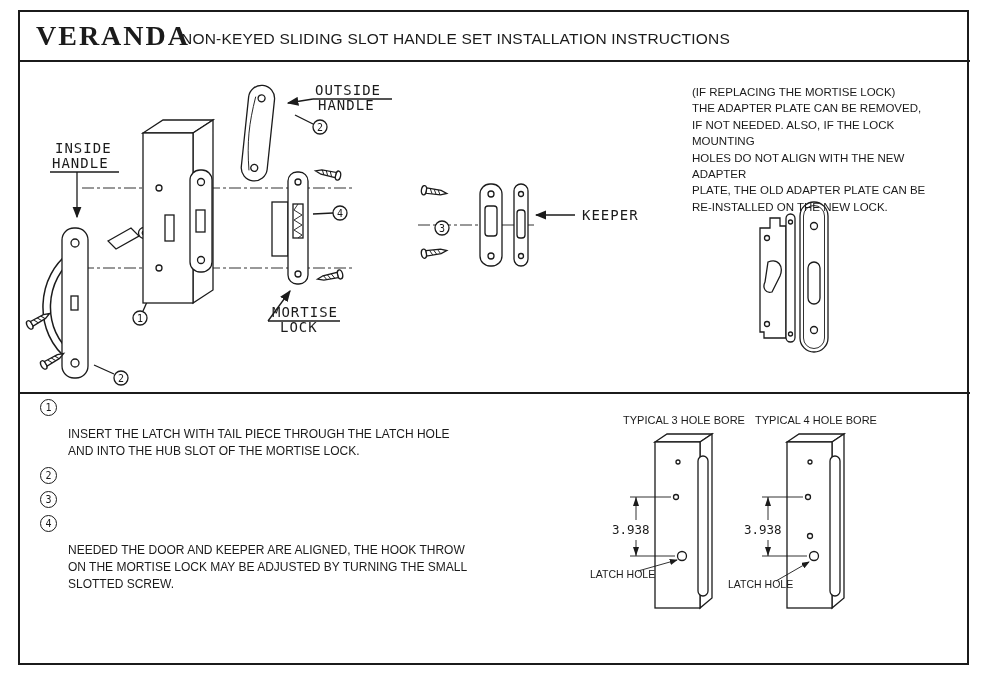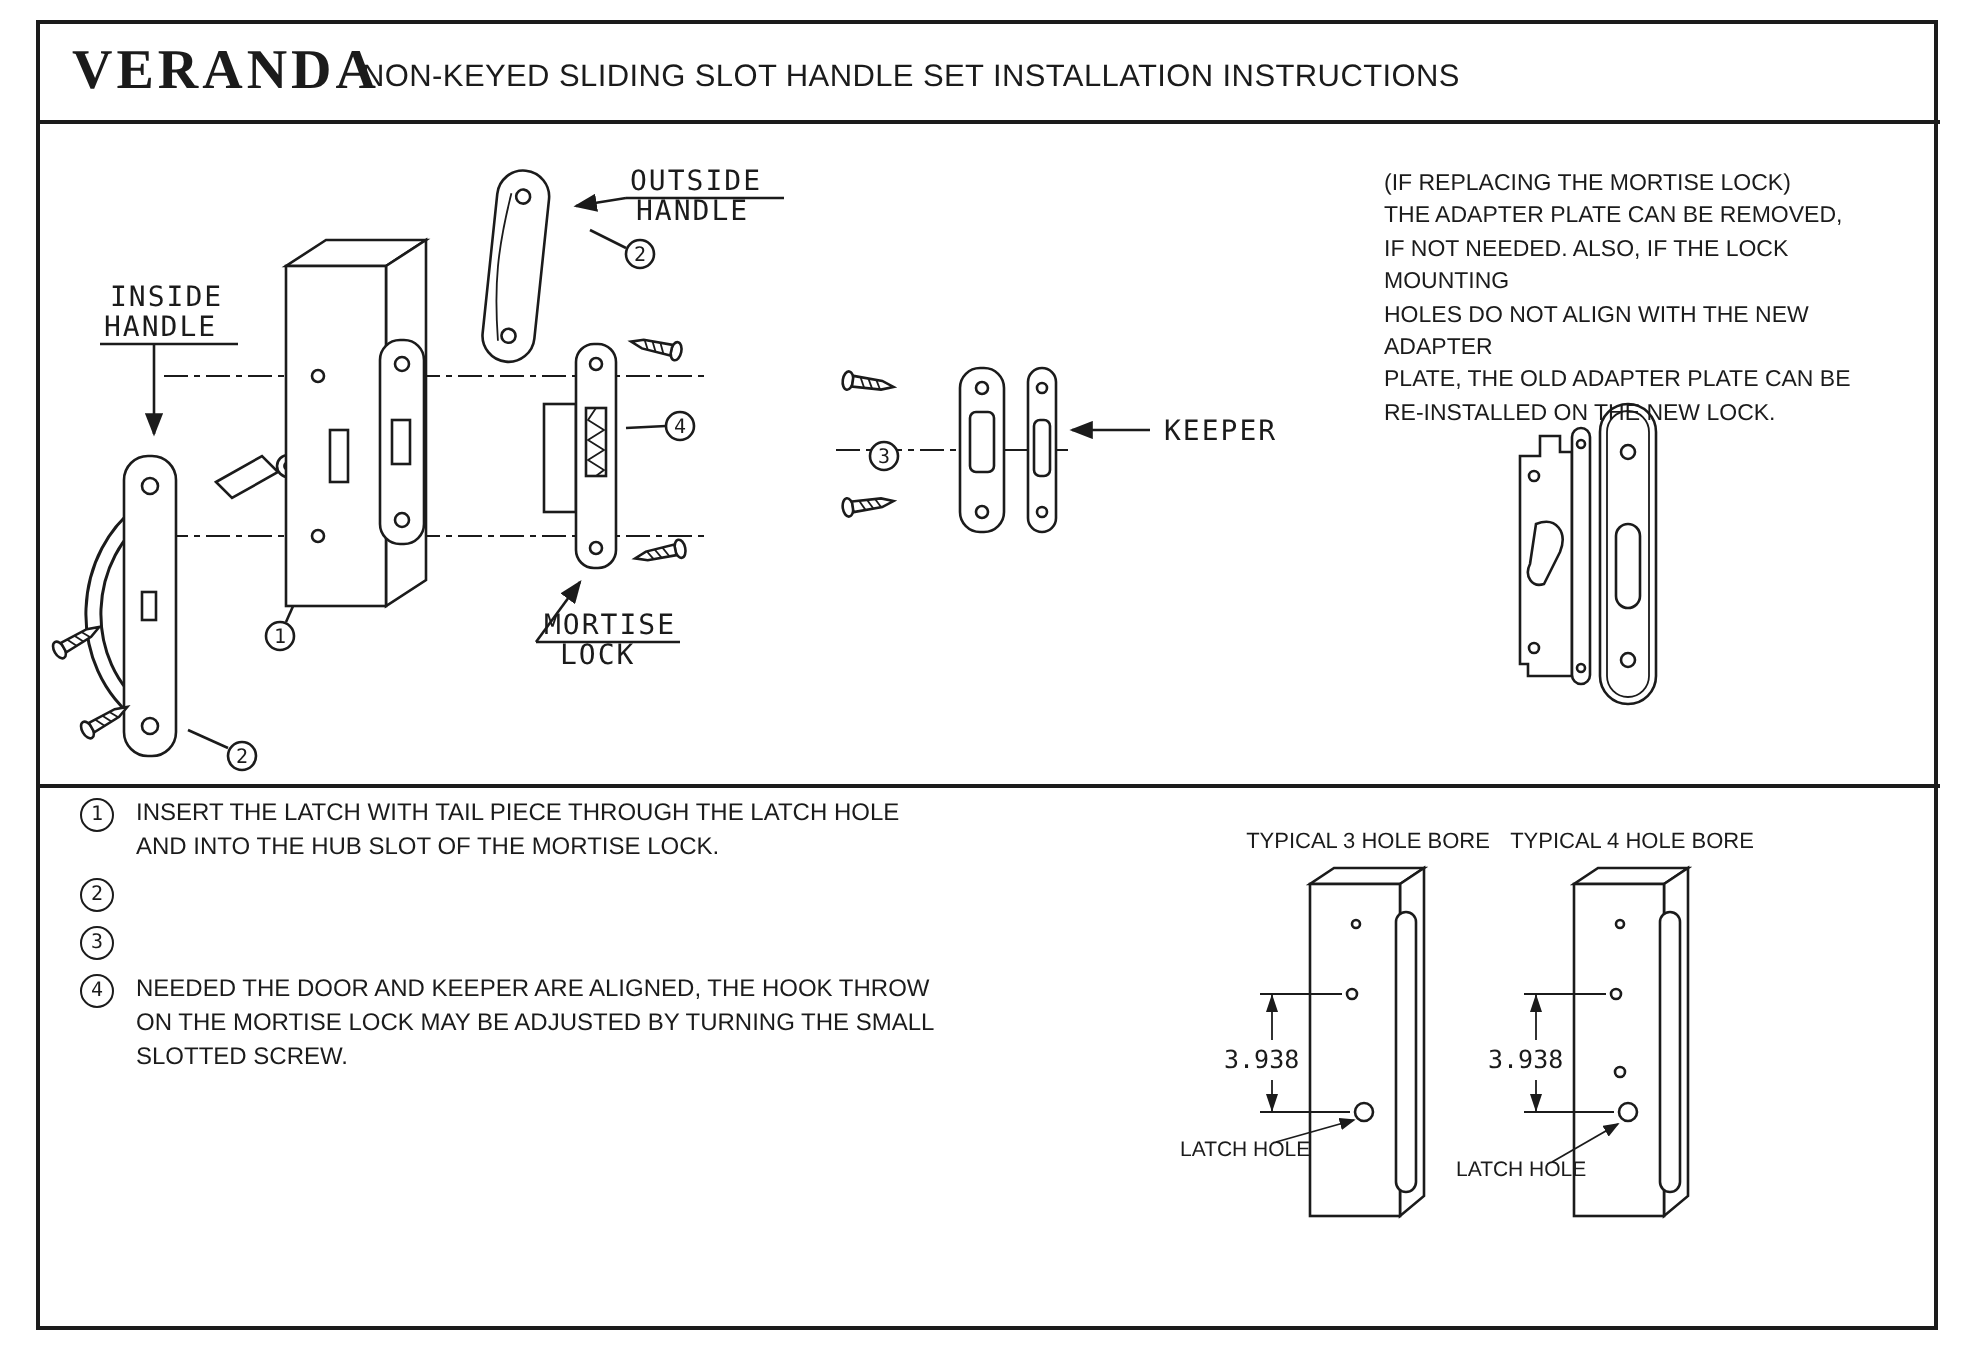"INSERT THE LATCH WITH TAIL" .ins-text { margin-top: none -> 28px }
